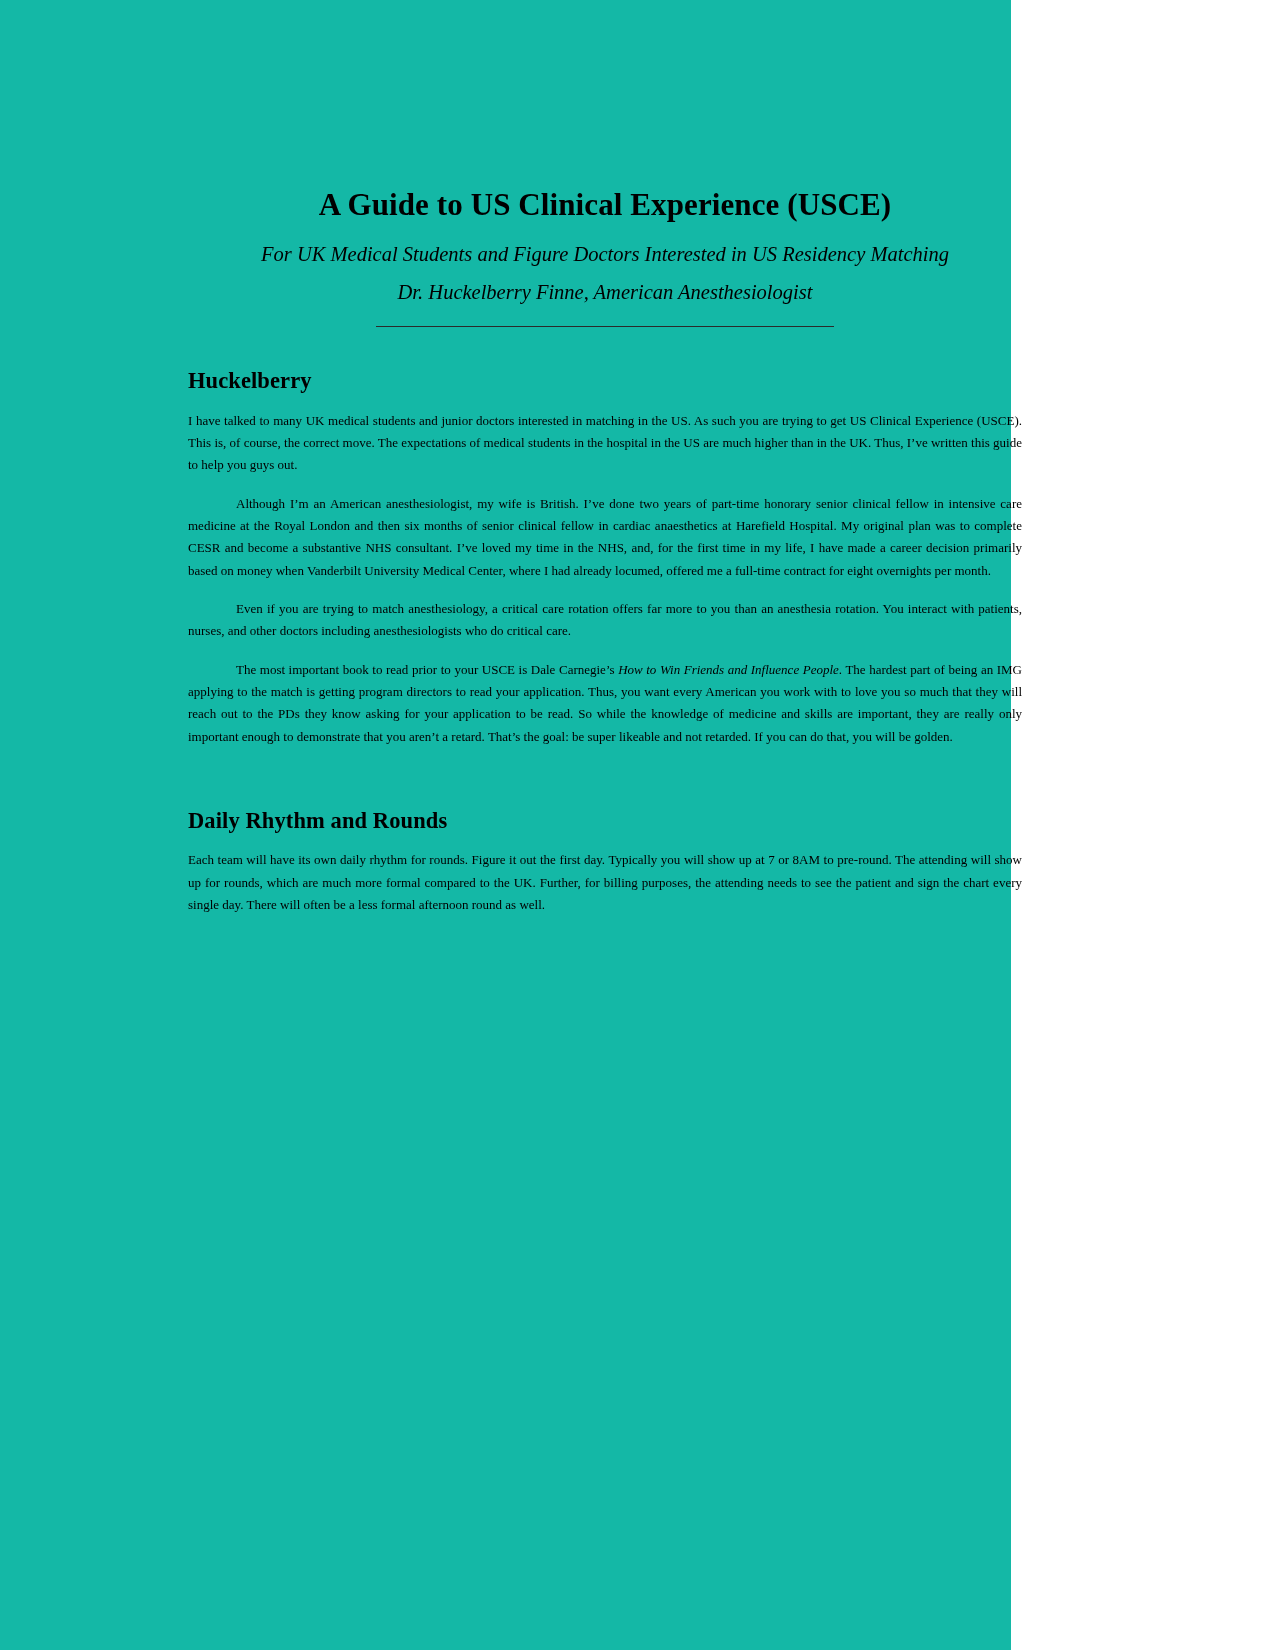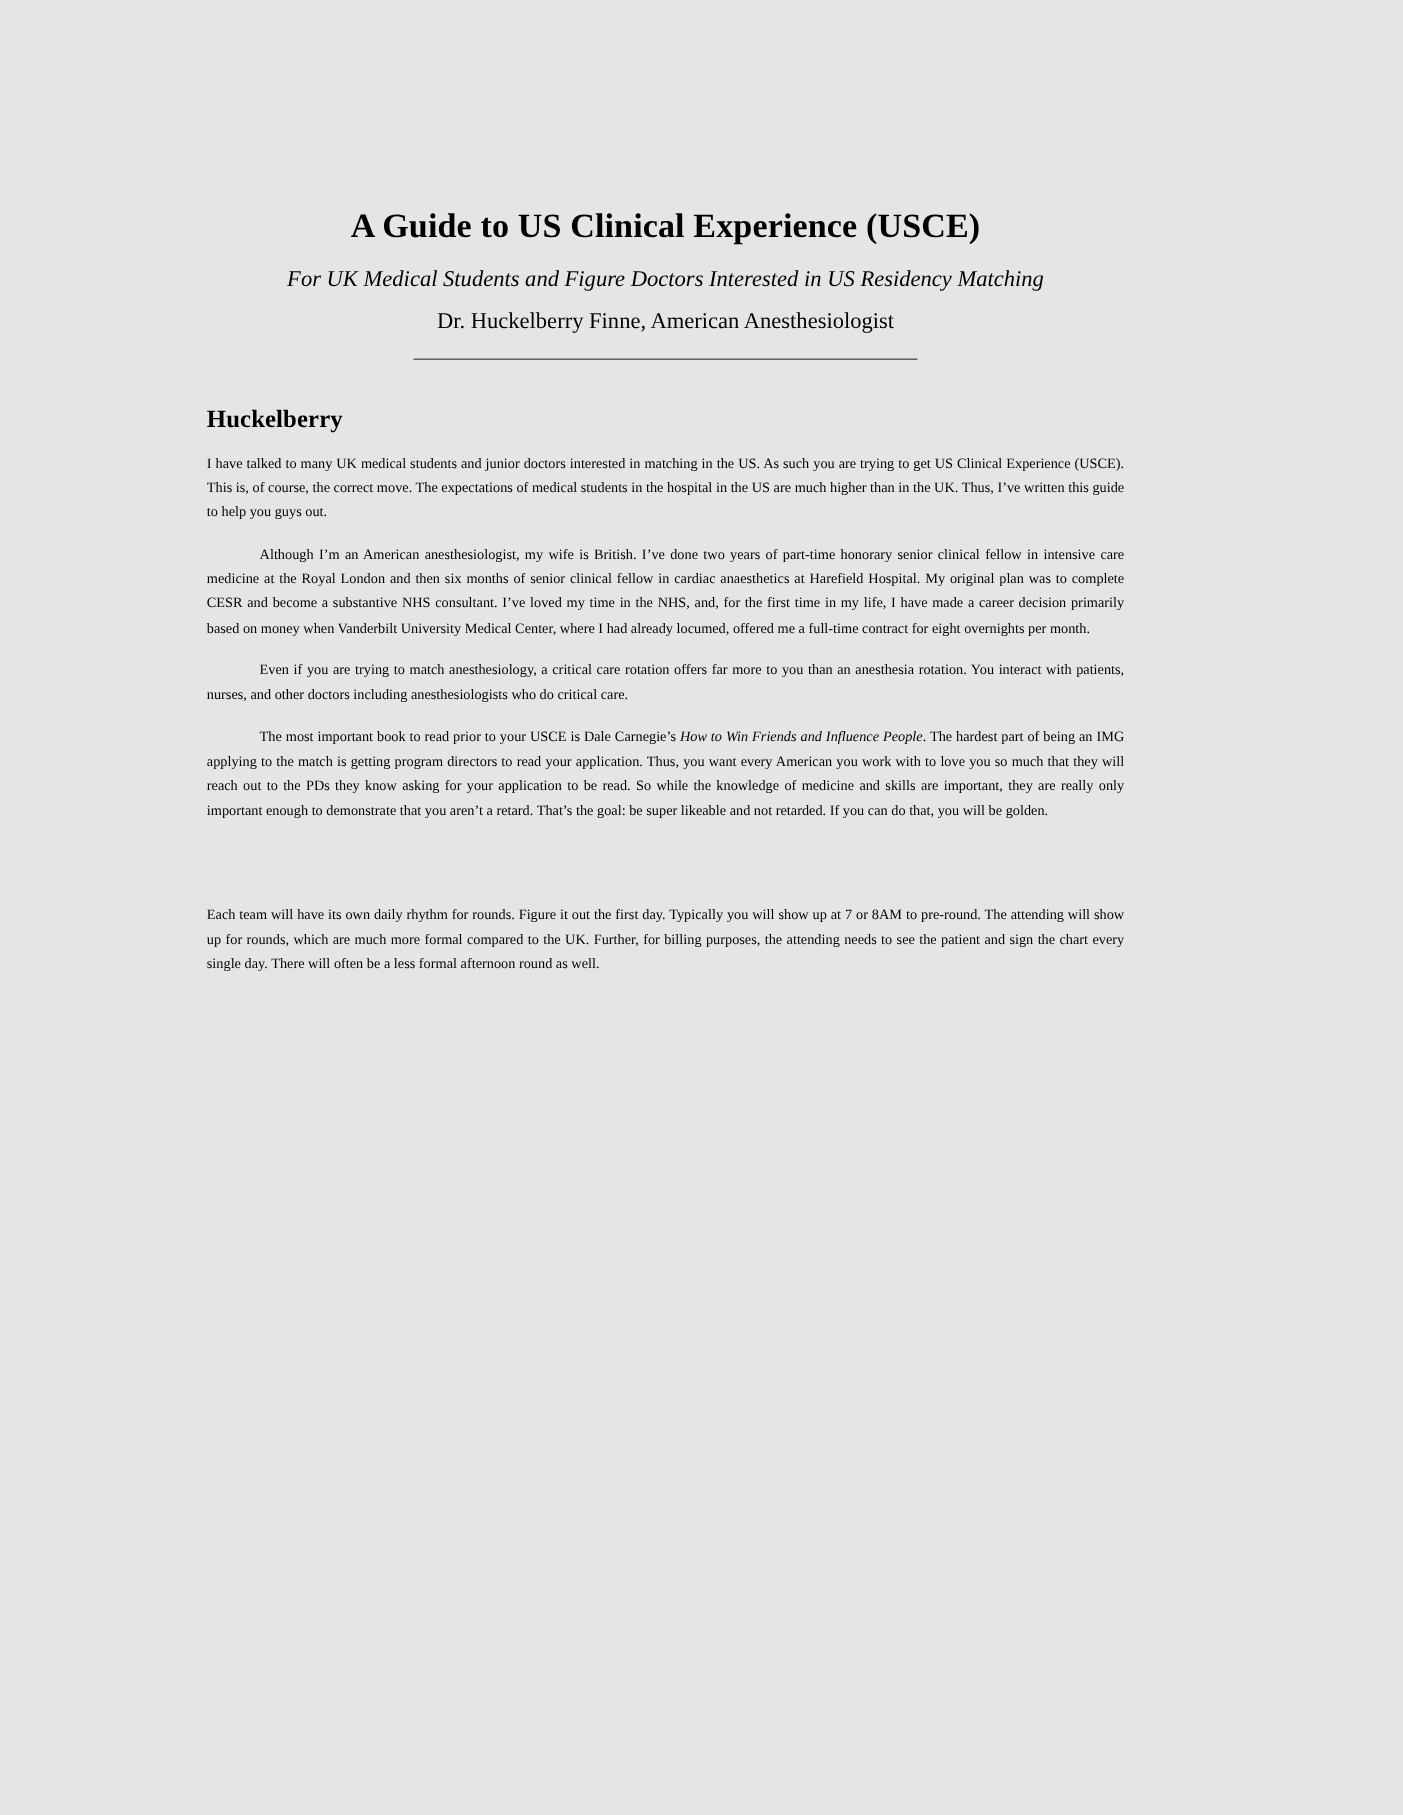"A Guide to US Clinical" .page { background: #e5e5e5 -> #14b8a6; width: 1275px -> 1011px }
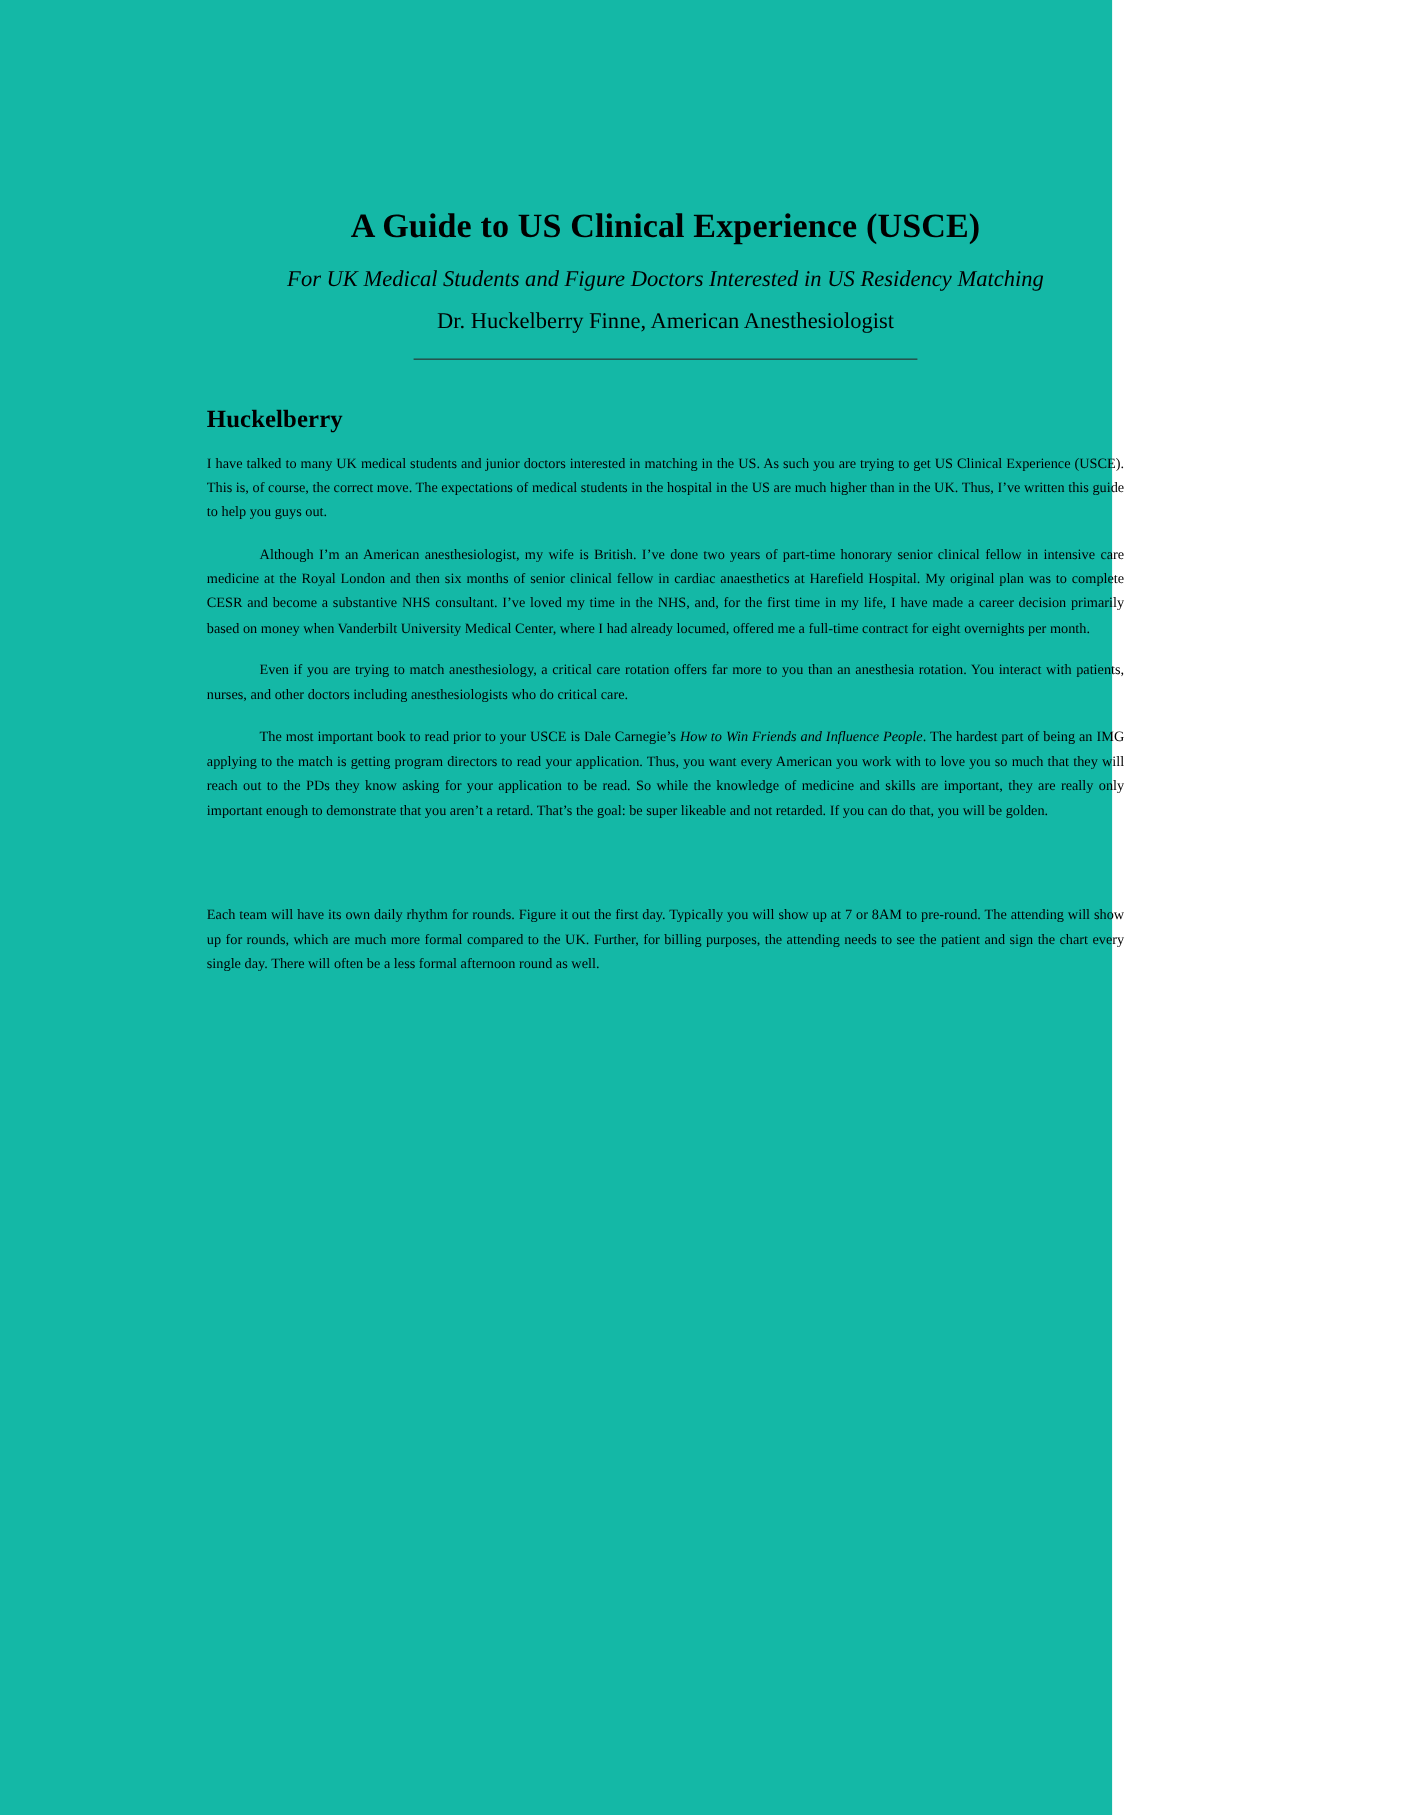"Dr. Huckelberry Finne, American" .doc-author { font-style: none -> italic }
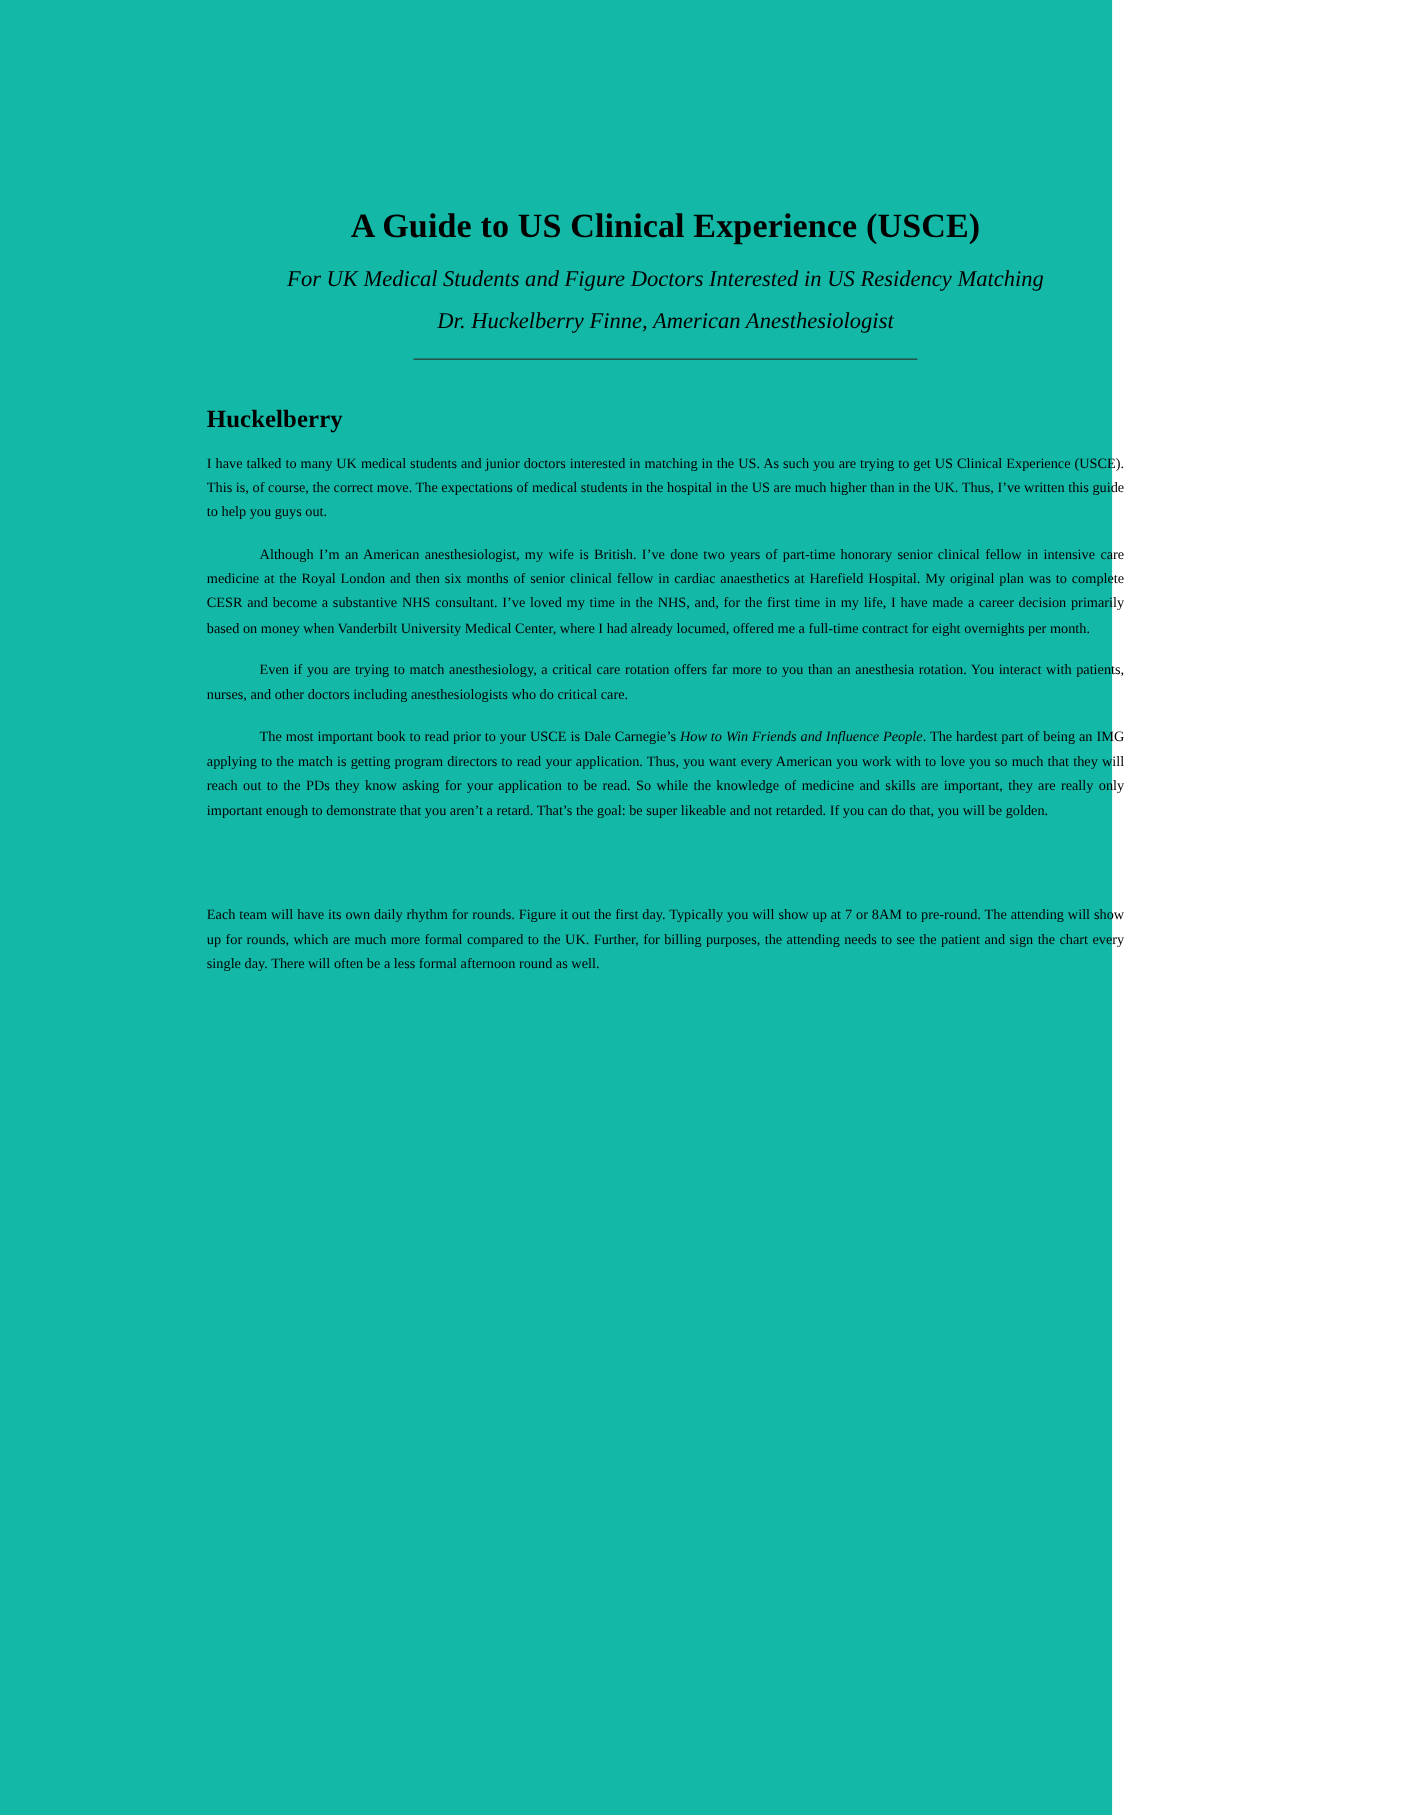"Daily Rhythm and Rounds" h2.section-heading { html: none -> <h2>Daily Rhythm and Rounds</h2> }
